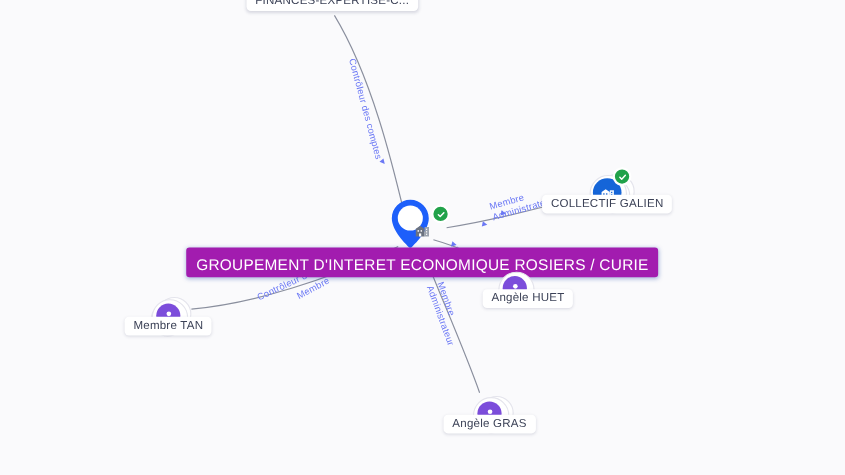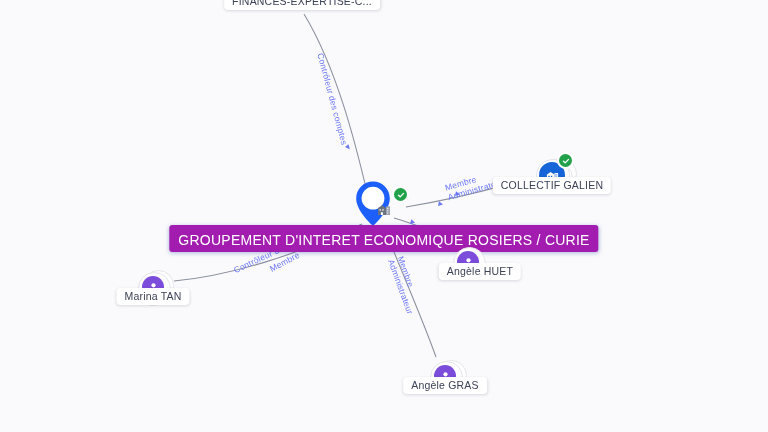"Marina TAN" div.lbl { text: Marina -> Membre }
